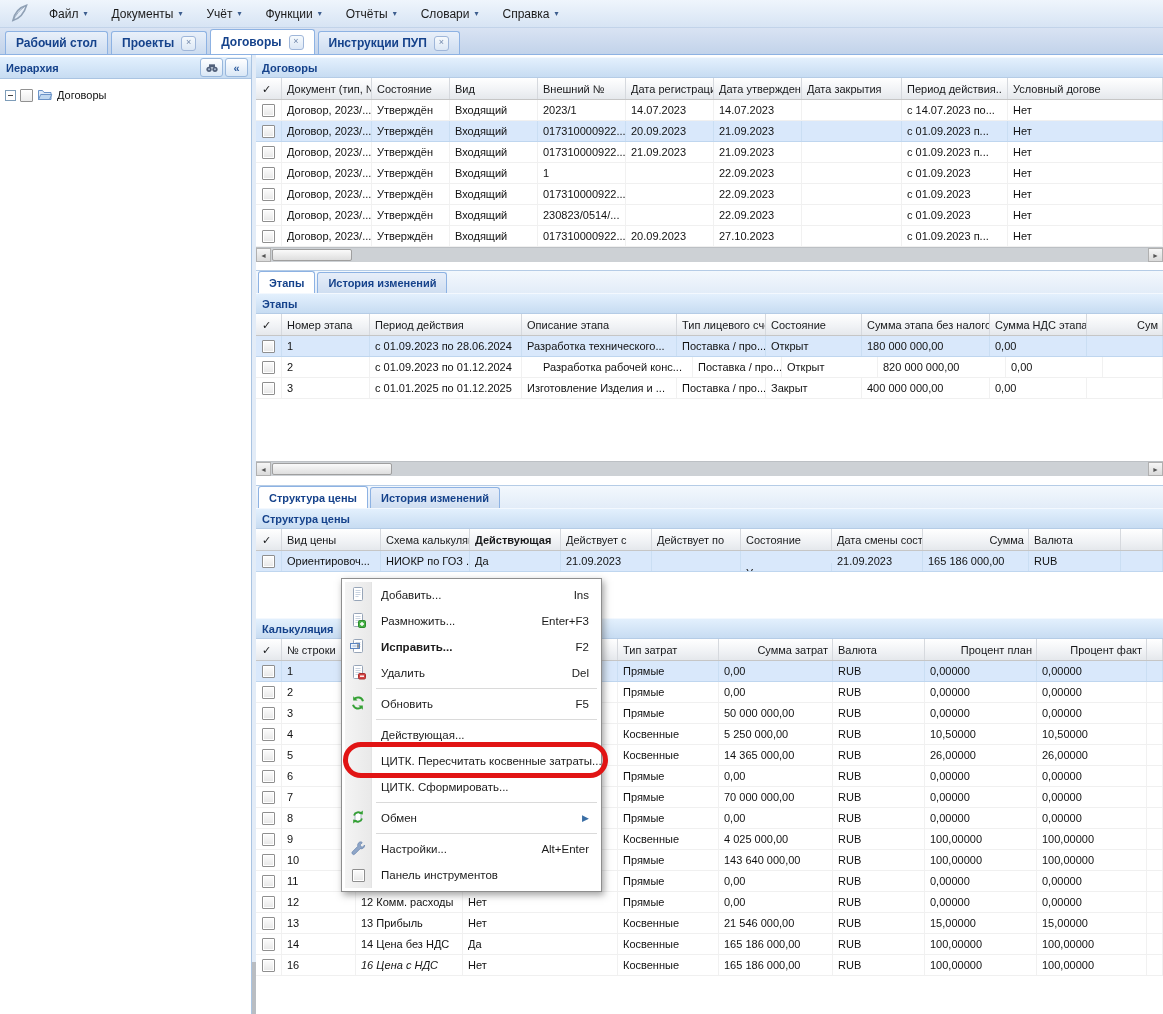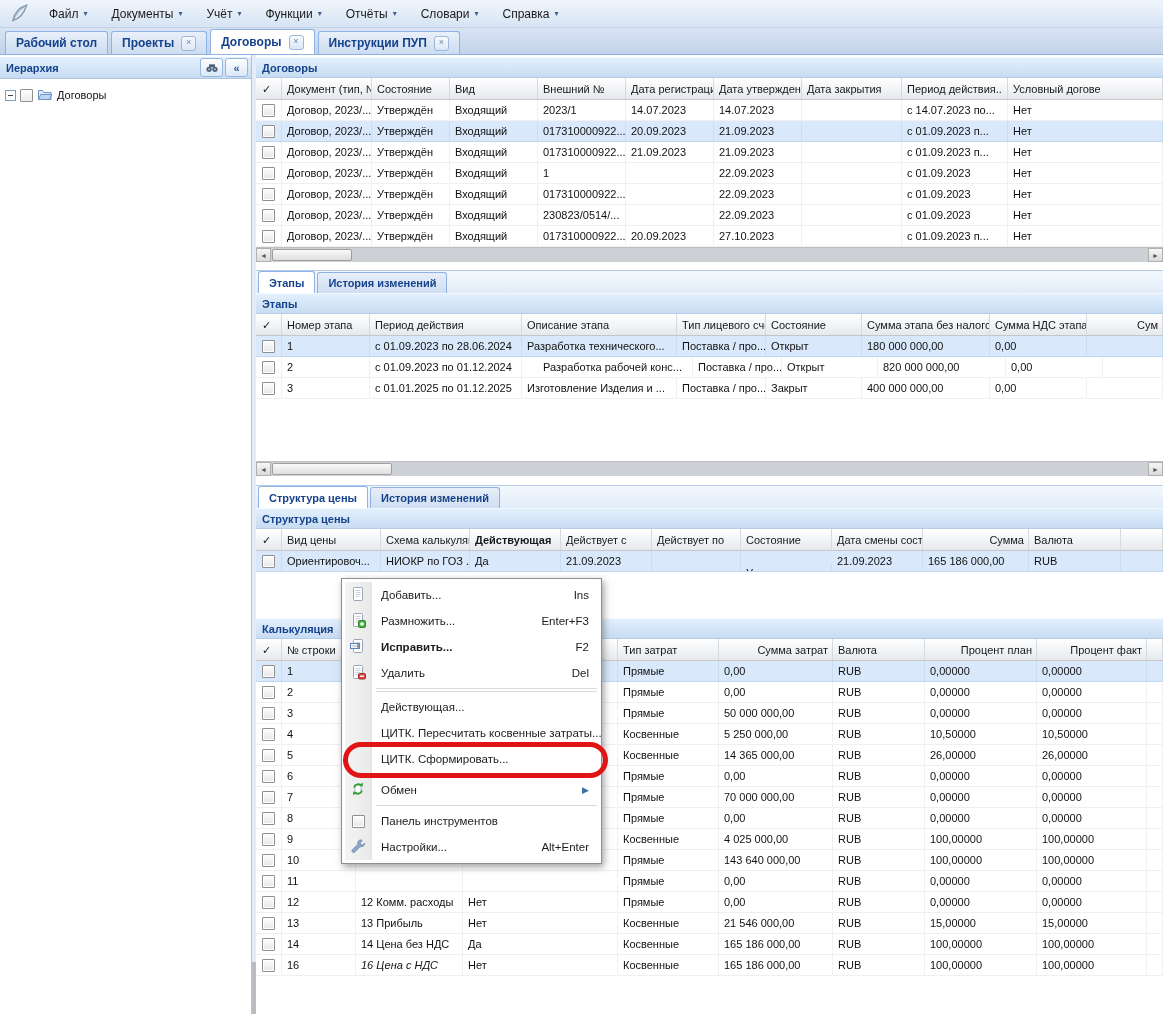"Обновить" div.mi { html: none -> <div> <div> <span><svg> <path></path> <path></path> <path></path> <path></path> </svg></span> </div> <span>Обновить</span> <span>F5</span> </div> }
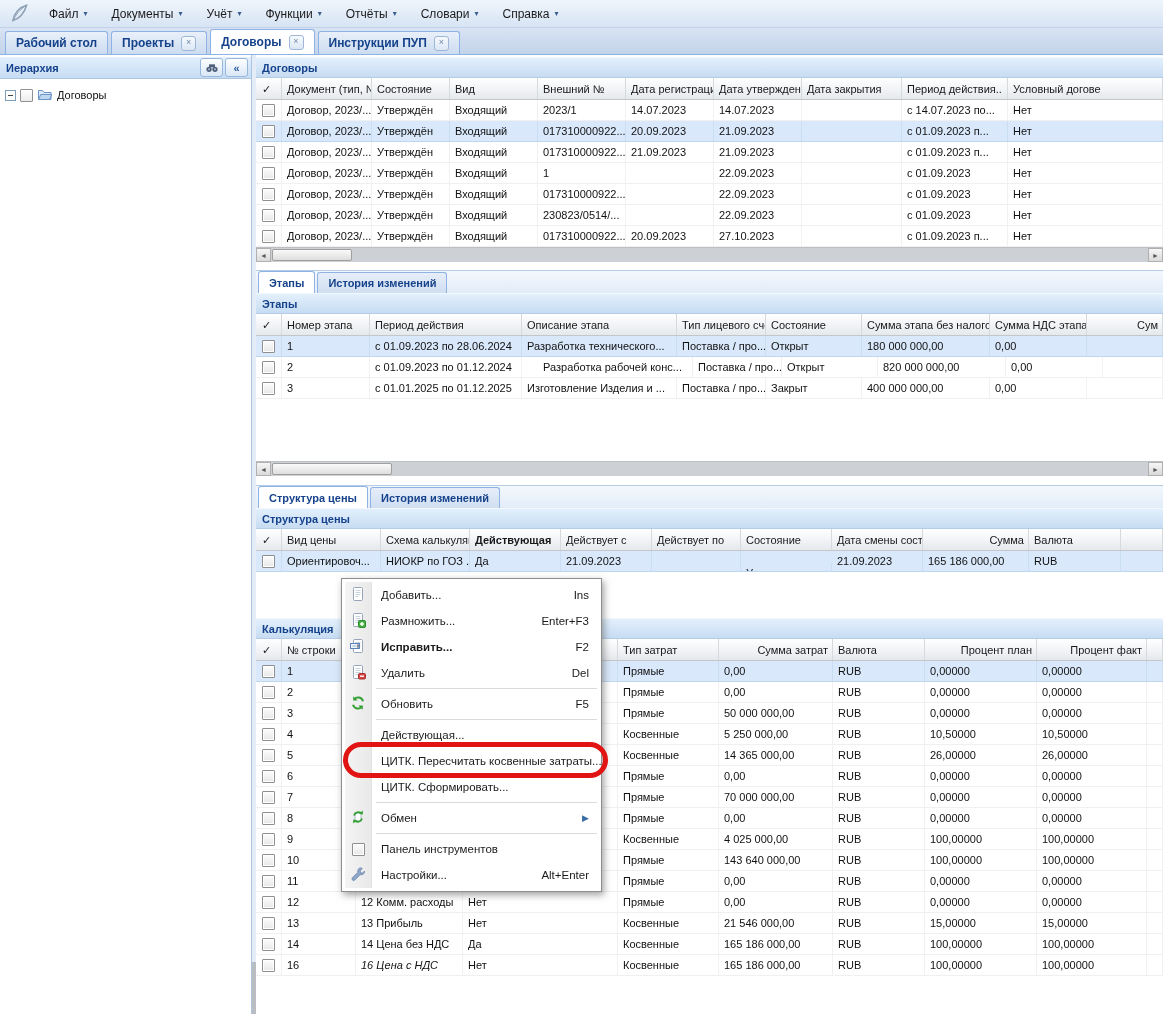"Панель инструментов" div.mi { order: before "Настройки..." -> after "Настройки..." }
